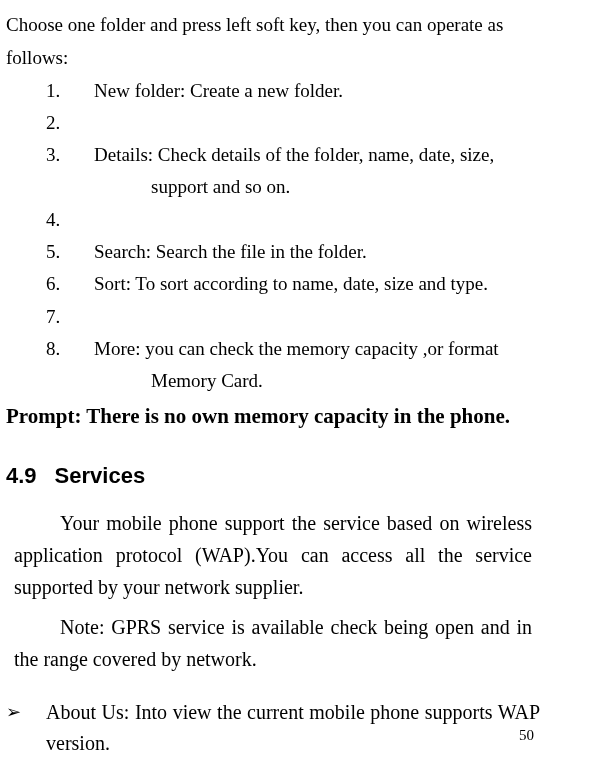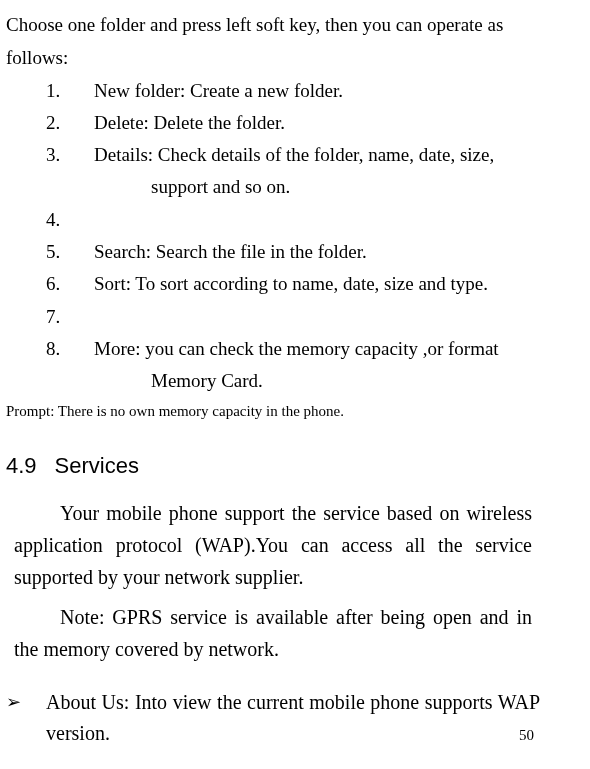"Delete: Delete the folder." span.oli-text { html: <span>Delete: Delete the folder.</span> -> none }
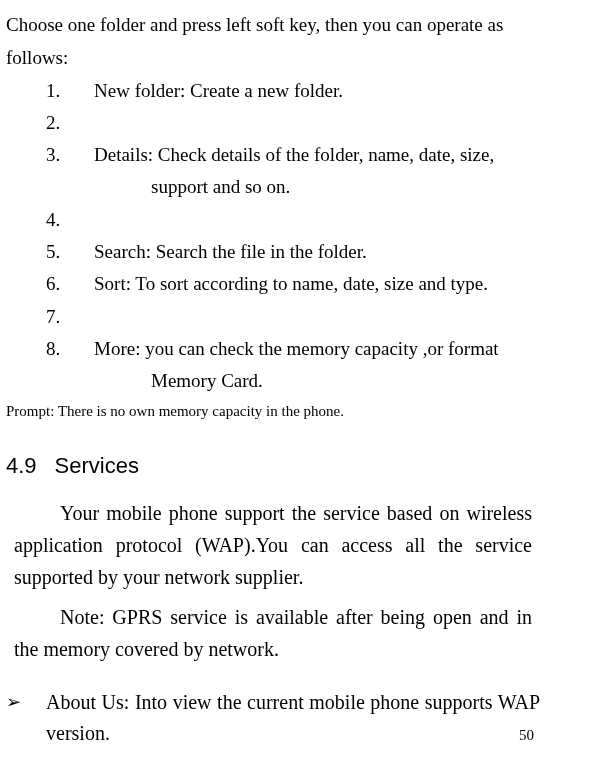"Prompt: There is no own" .prompt { font-size: 15px -> 21px; font-weight: normal -> bold }
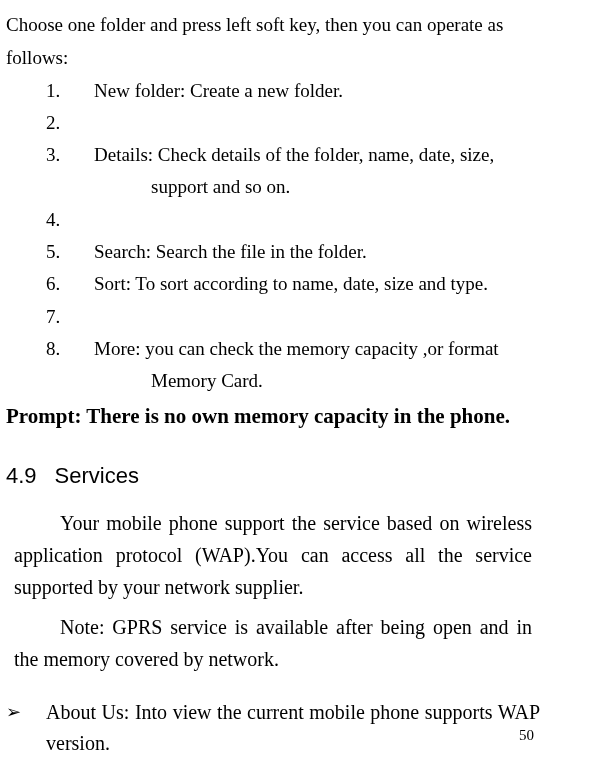"4.9 Services" .section-heading { font-weight: normal -> bold }
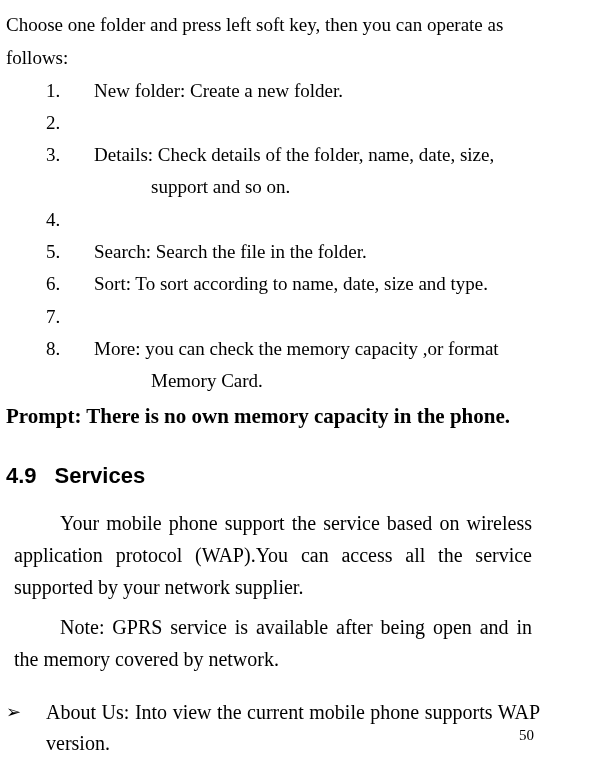"Note: GPRS service is available" p.body-para { text: after being open and in the memory -> check being open and in the range }
